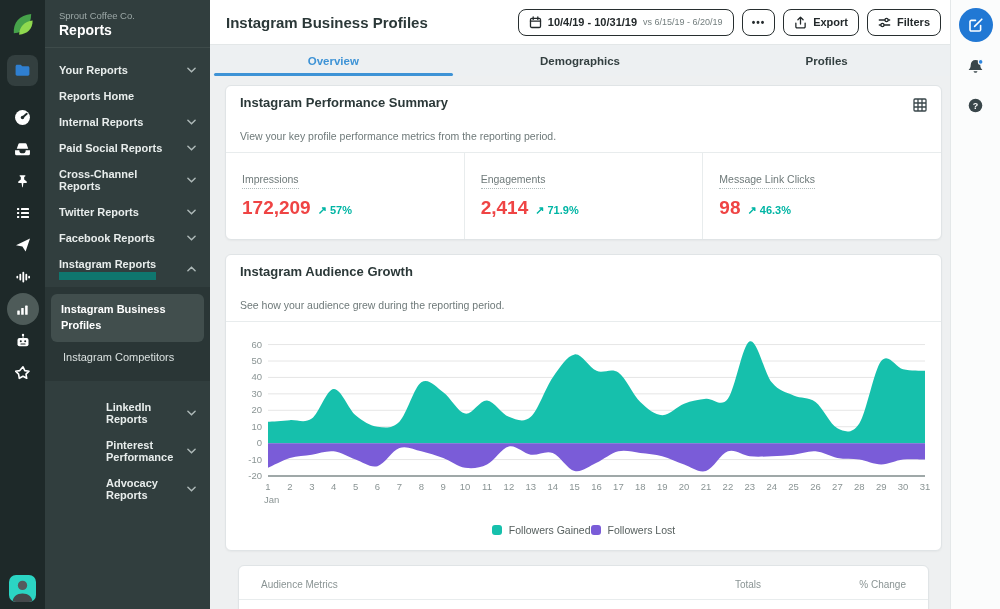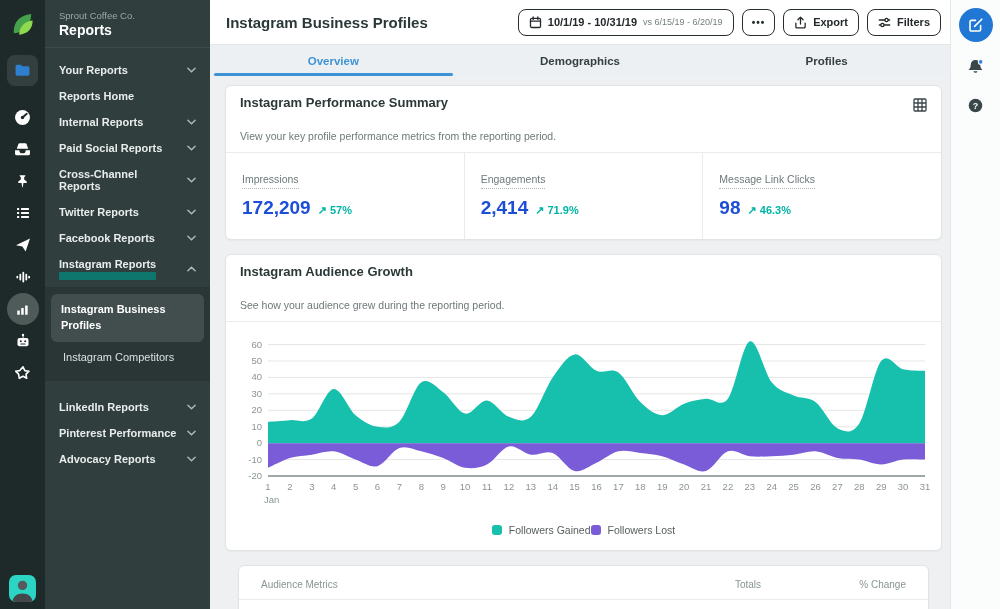"10/1/19 - 10/31/19" span { text: 10/1/19 -> 10/4/19 }
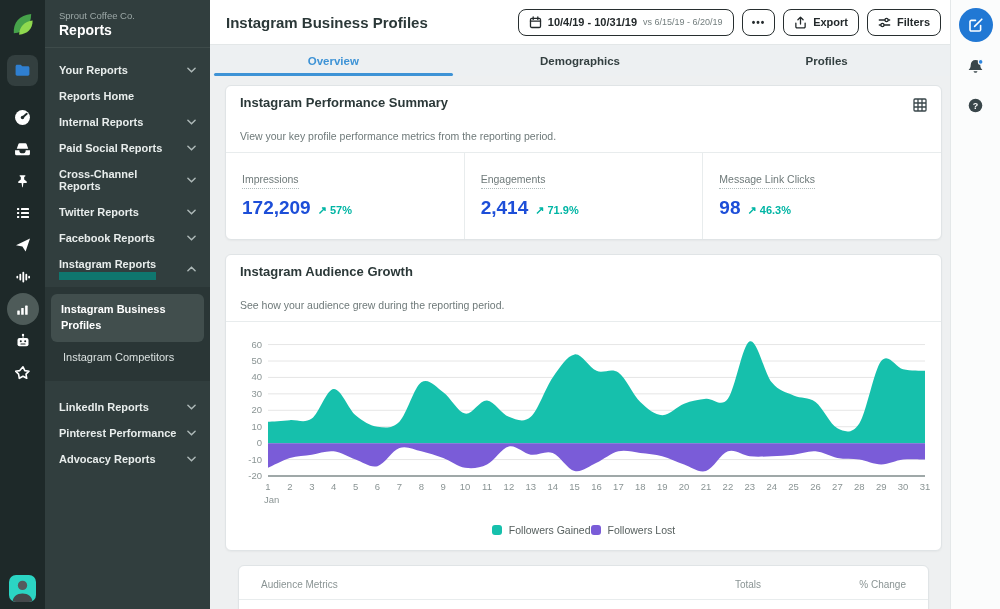"172,209" .metric-value { color: #1d4ed8 -> #ef4444 }
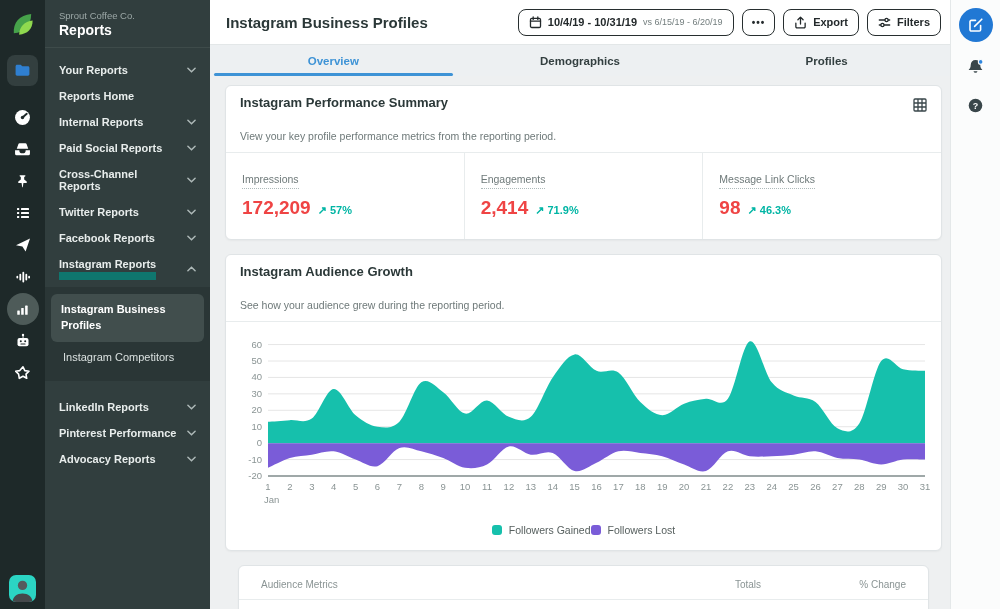"LinkedIn Reports" .nav-lower { margin-left: none -> 47px }
